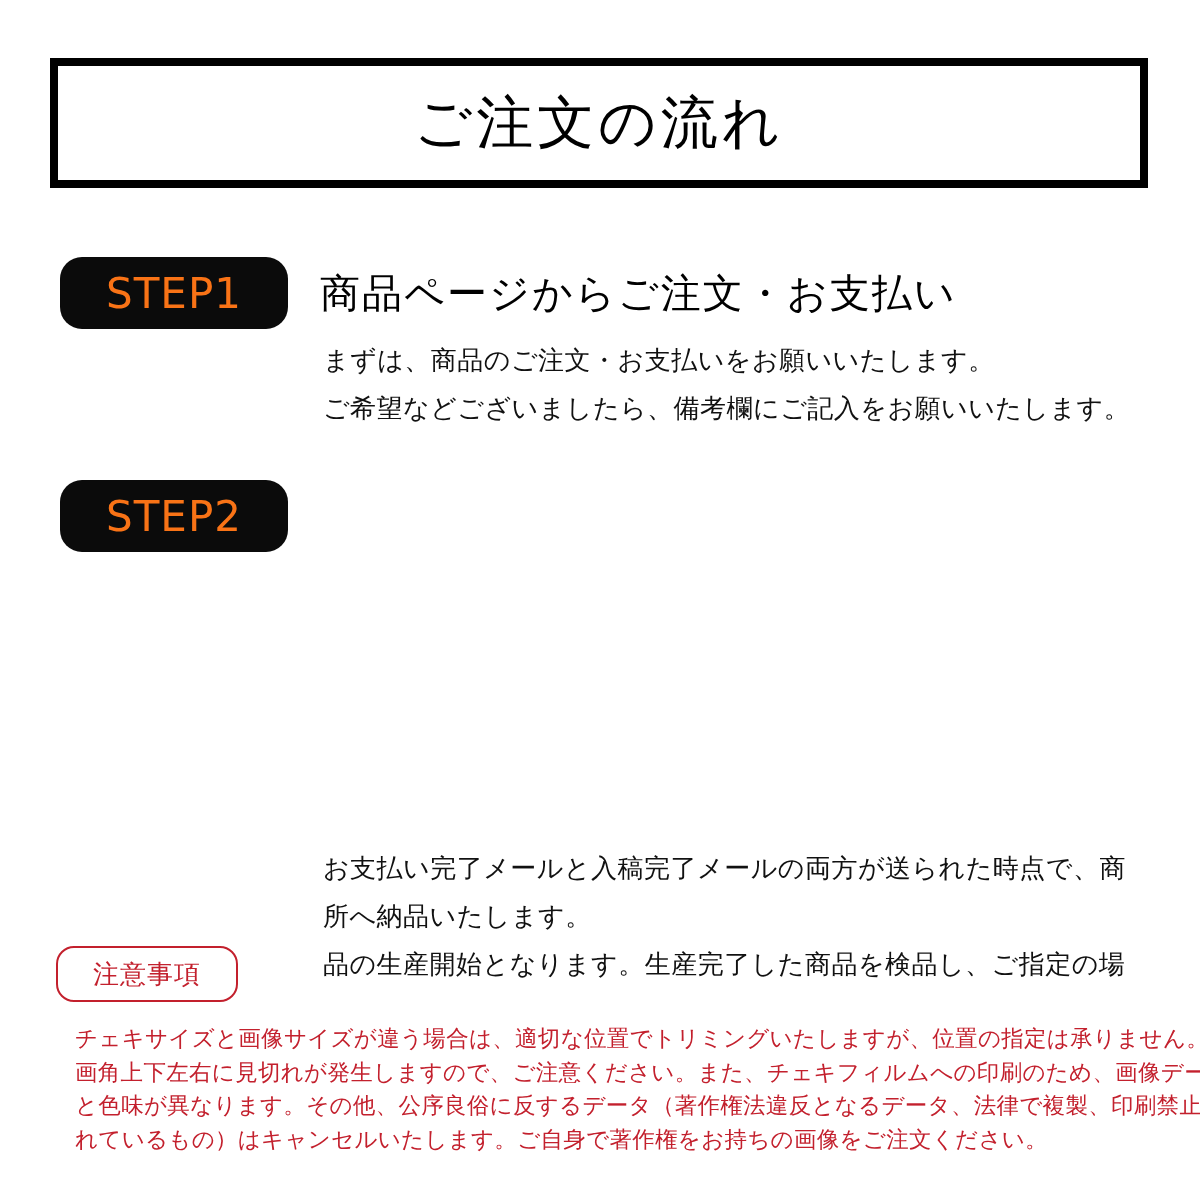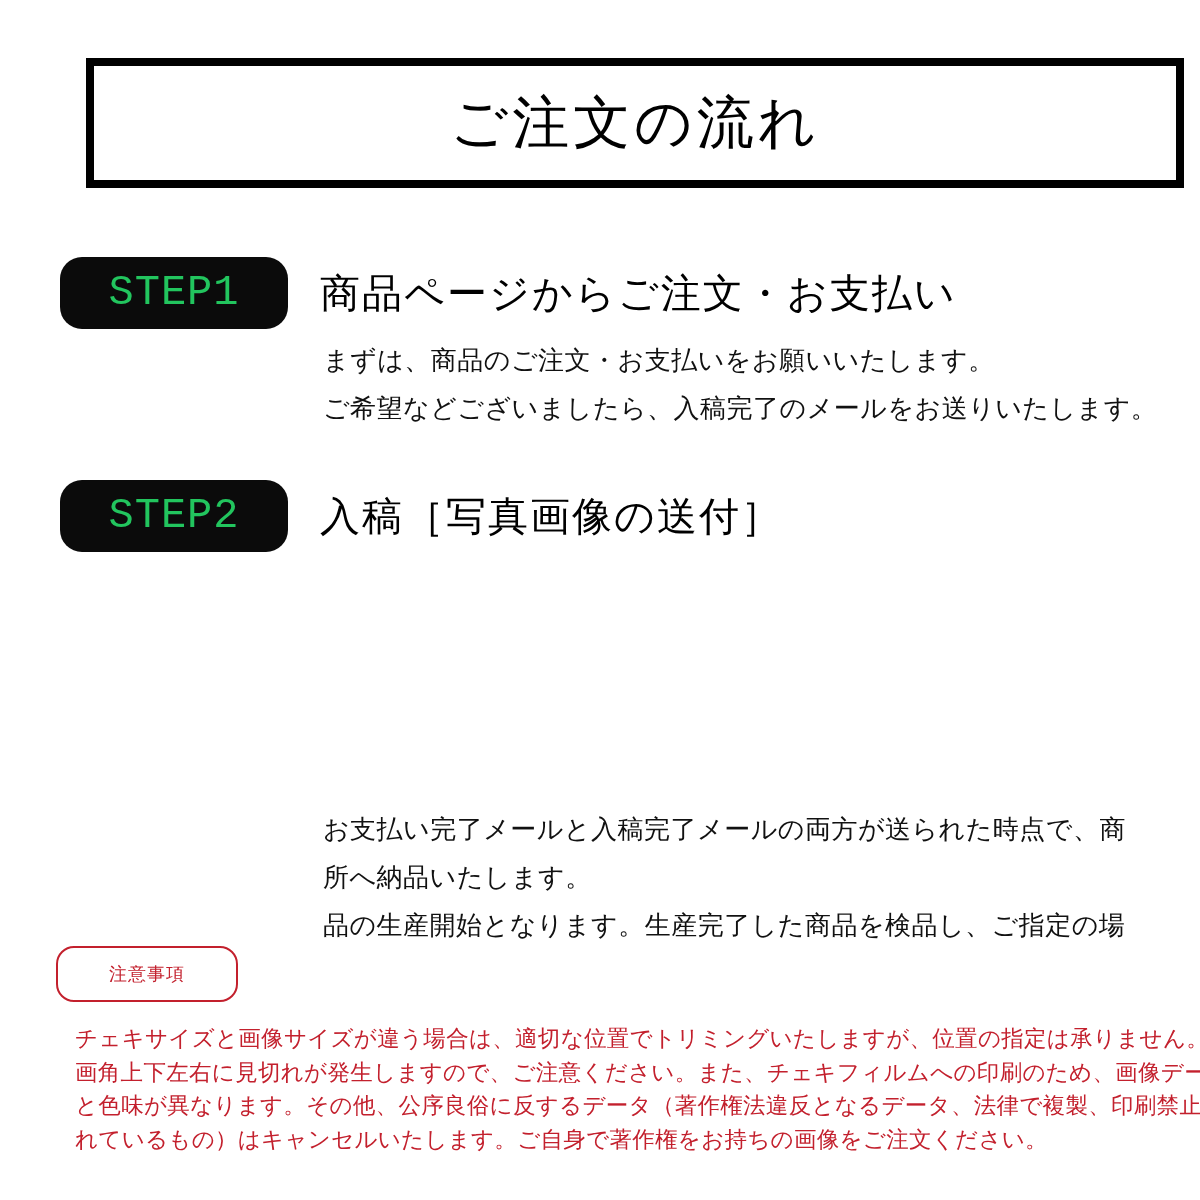"ご注文の流れ" .title-box { margin-left: 36px -> none }
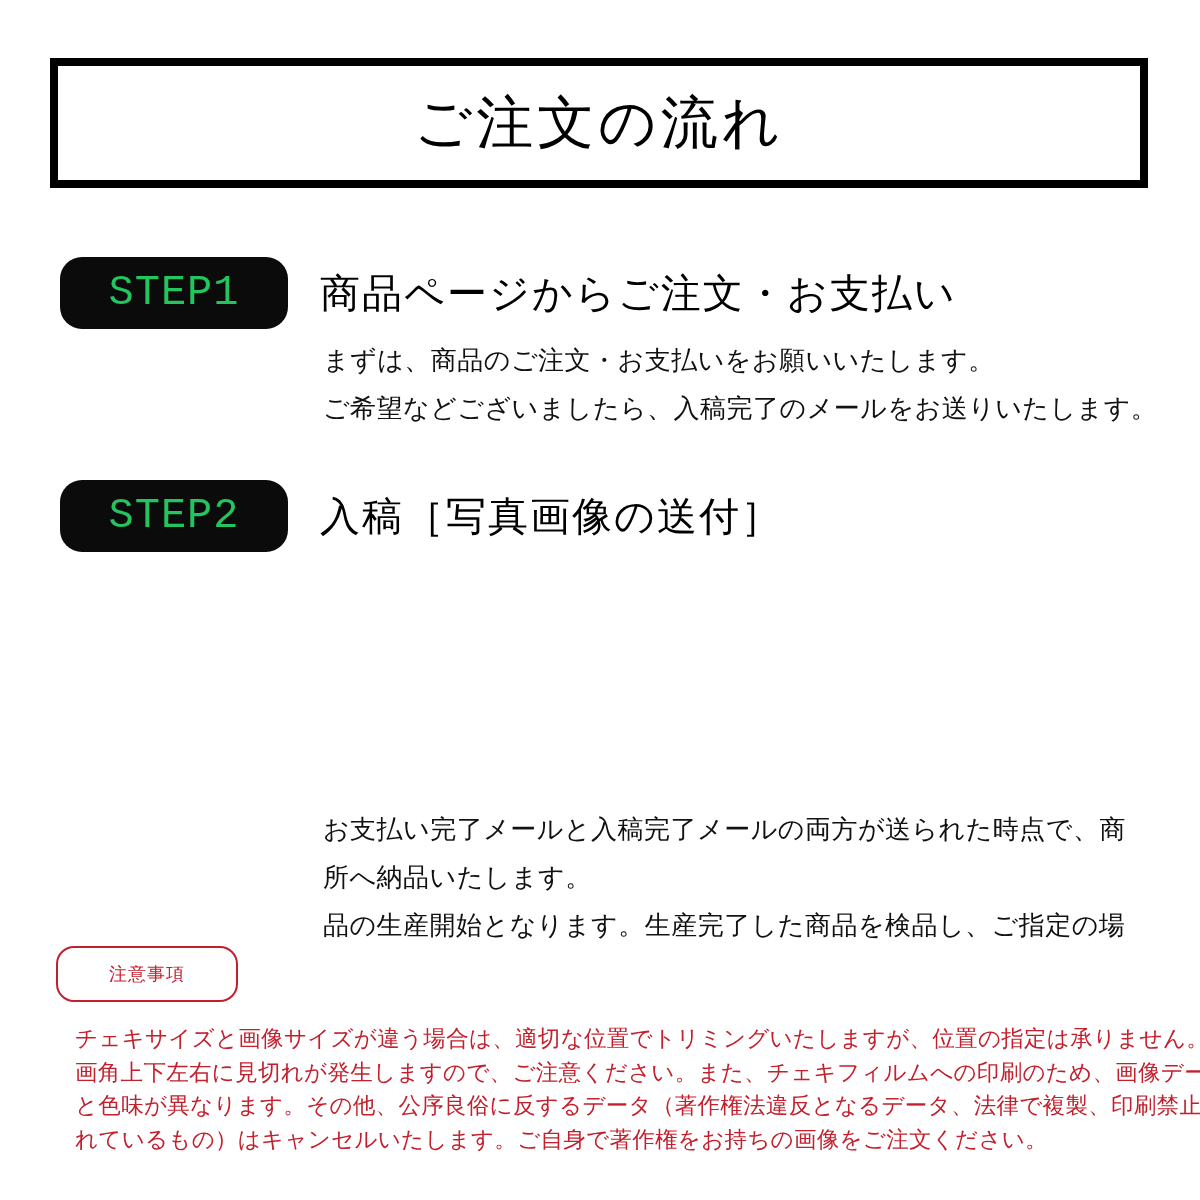"STEP1" .step-badge { color: #22c55e -> #f97316; font-family: Liberation Mono, monospace -> none }
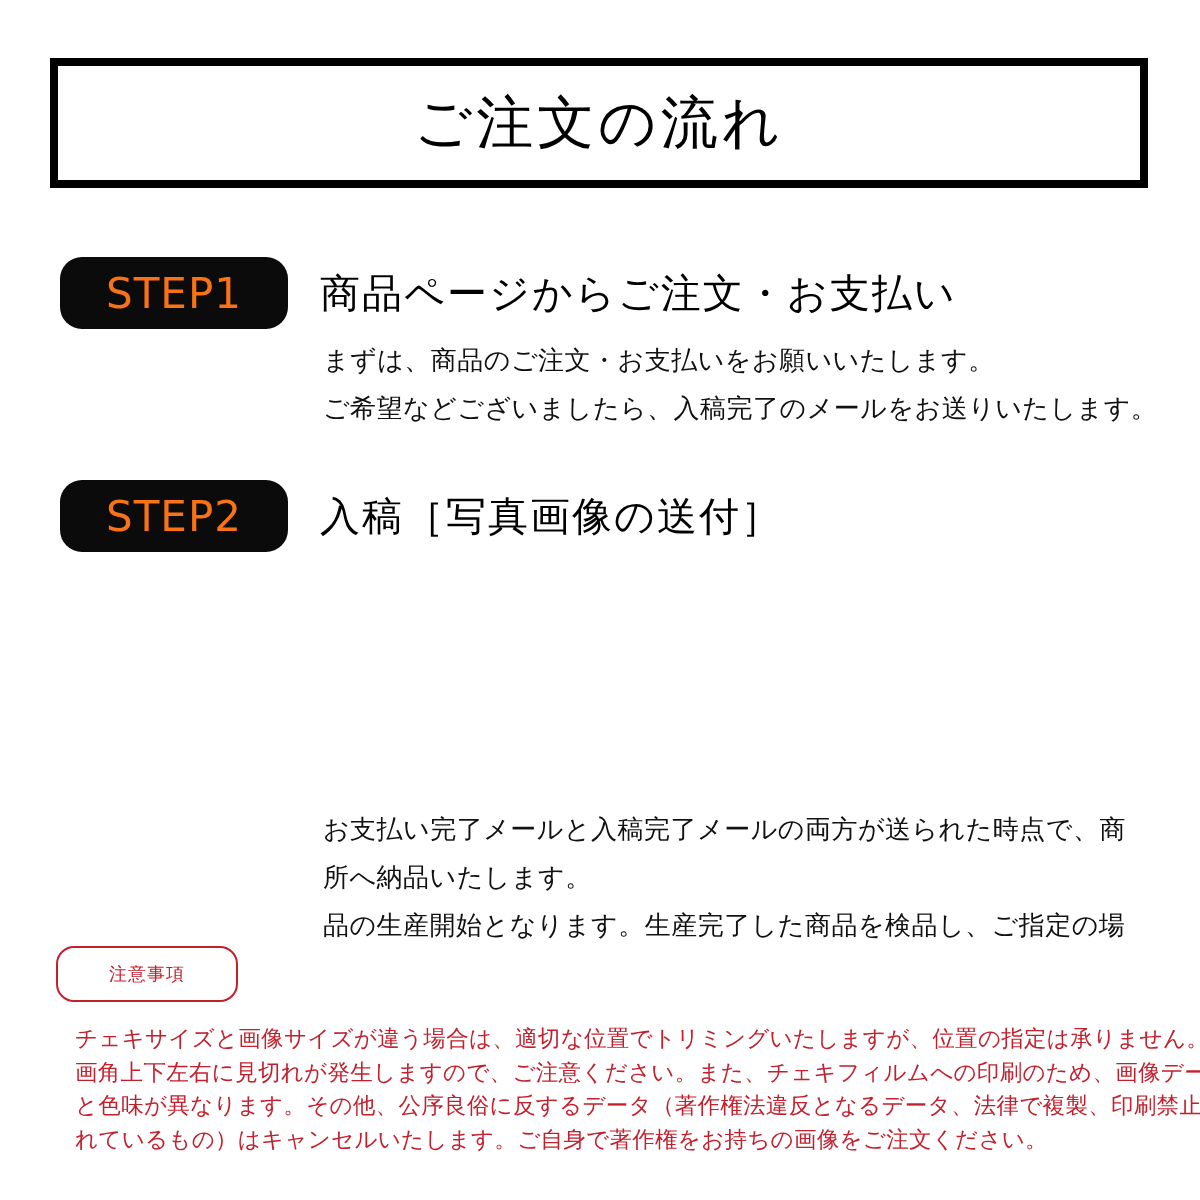"ご希望などございましたら、入稿完了のメールをお送りいたします。" div.desc-line { text: 入稿完了のメールをお送り -> 備考欄にご記入をお願い }
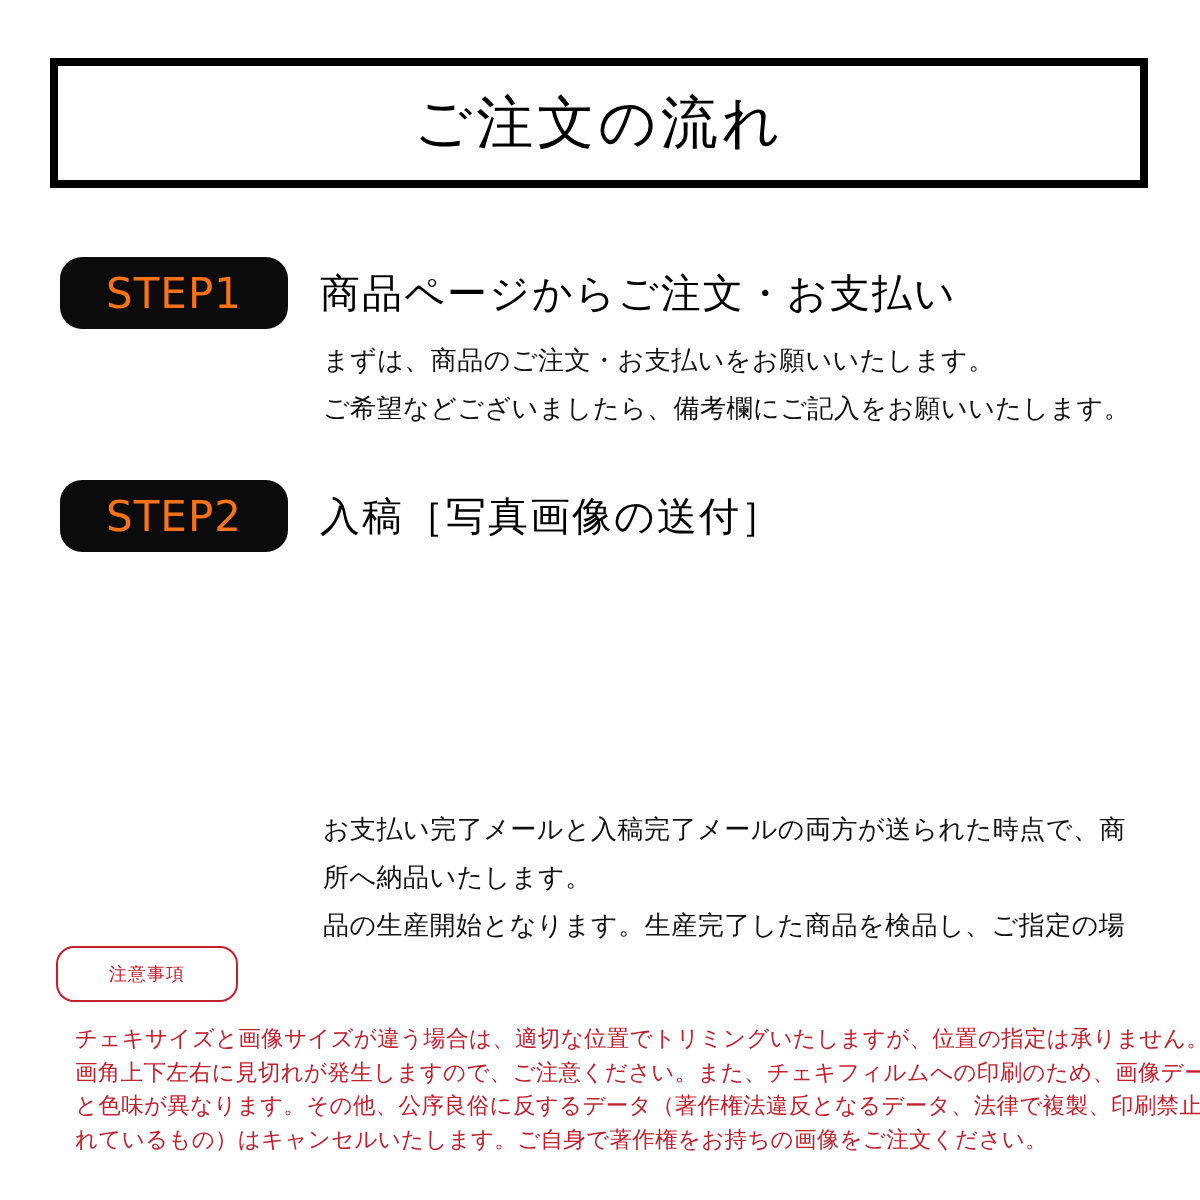"入稿［写真画像の送付］" h2.step-heading { html: <h2>入稿［写真画像の送付］</h2> -> none }
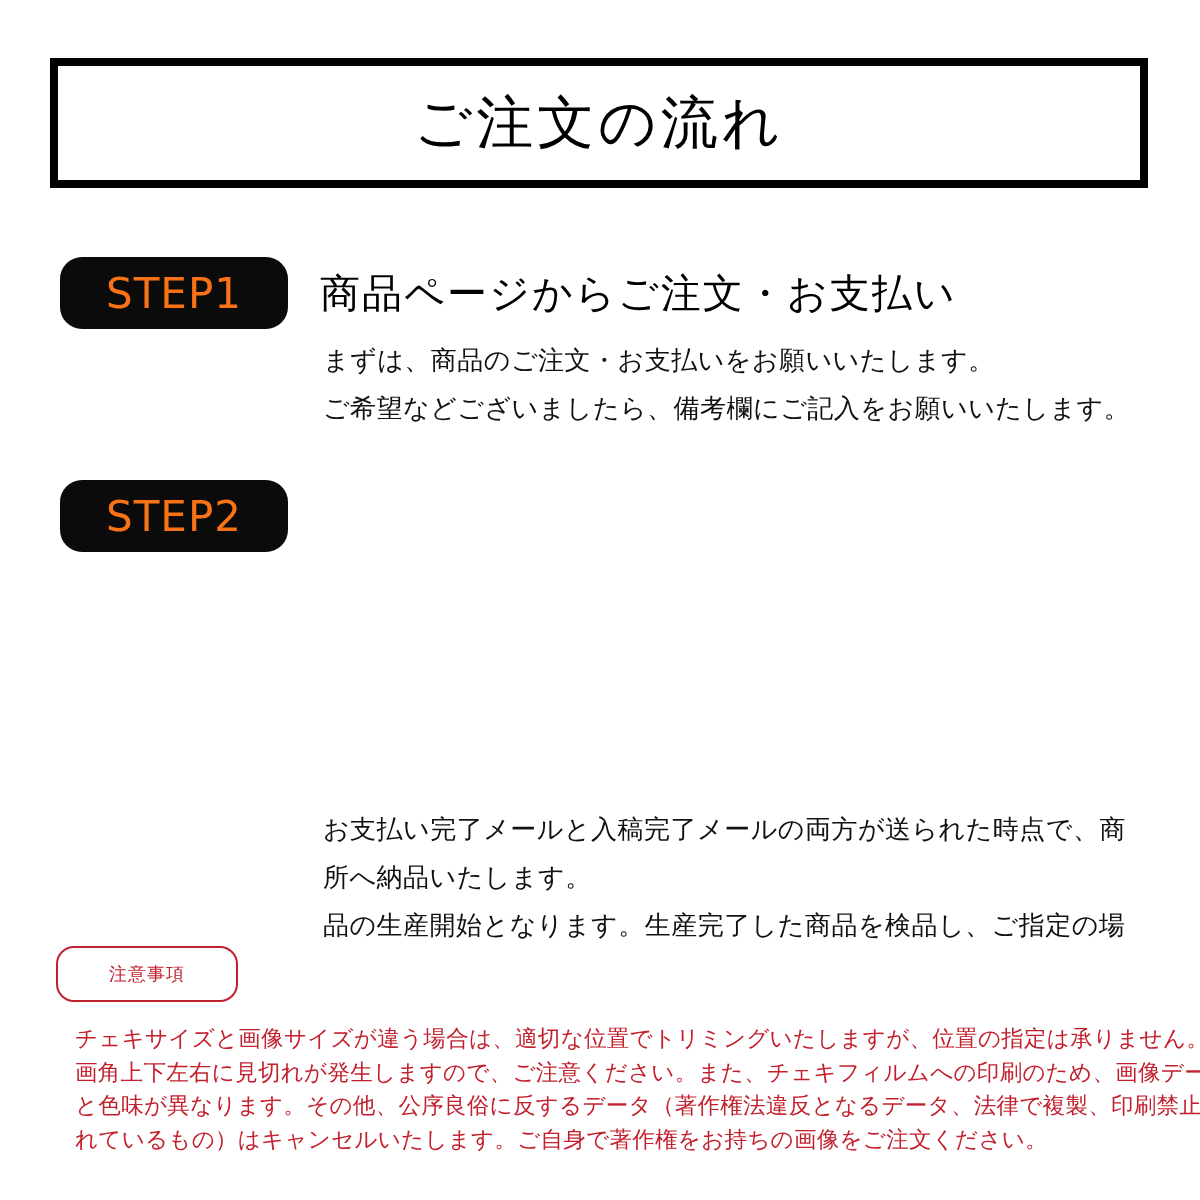"お支払い完了メールと入稿完了メールの両方が送られた時点で、商" .desc3 { top: 805px -> 844px }
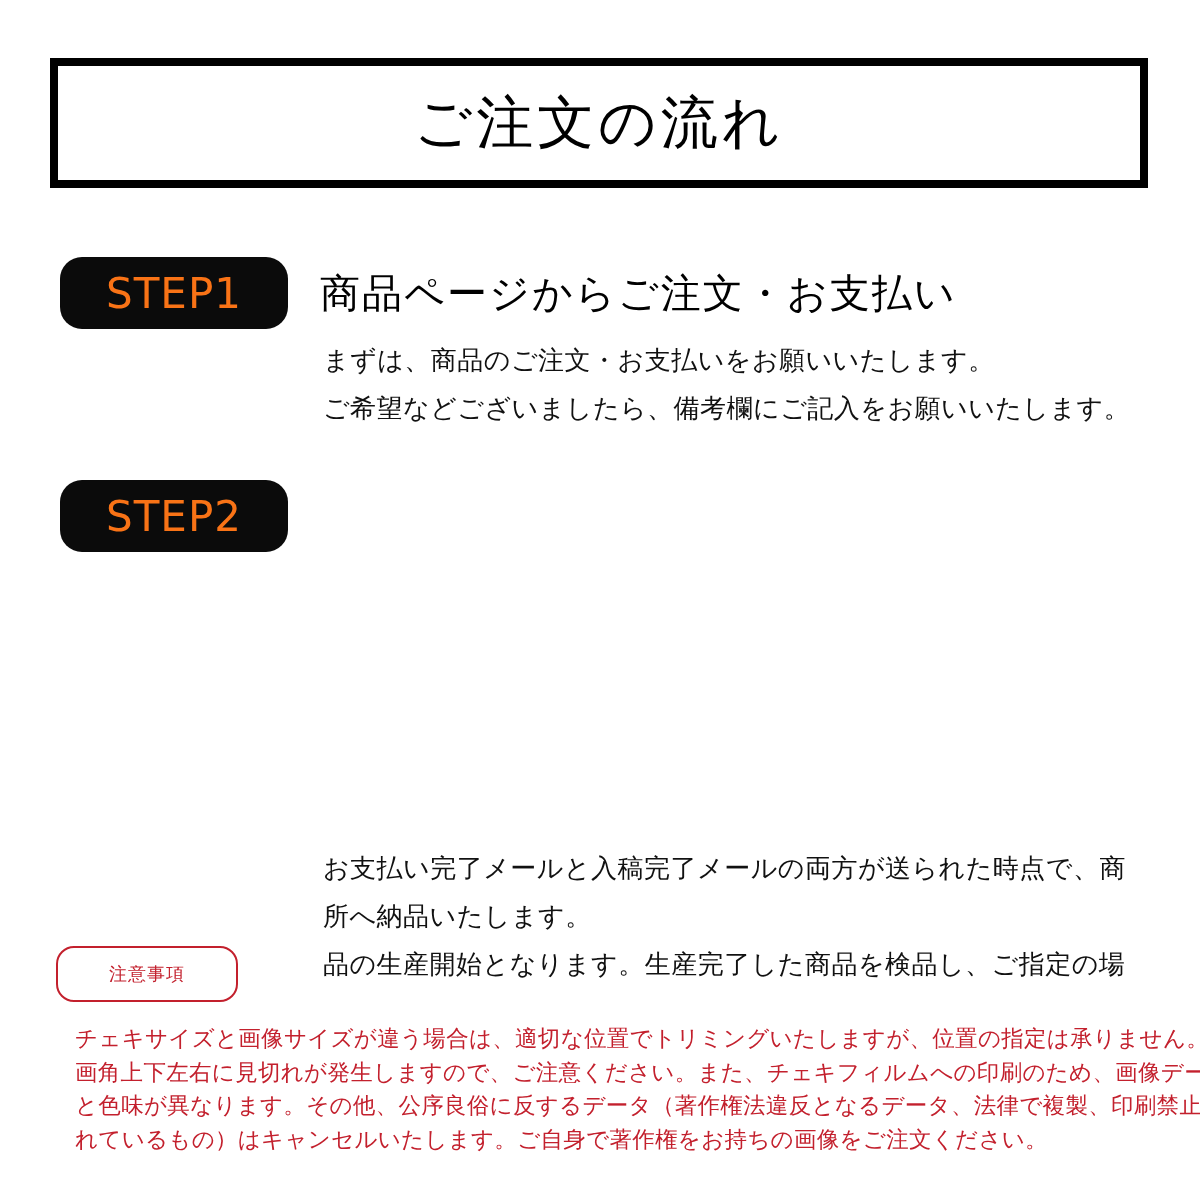"注意事項" .notice-box { font-size: 18px -> 26px }
